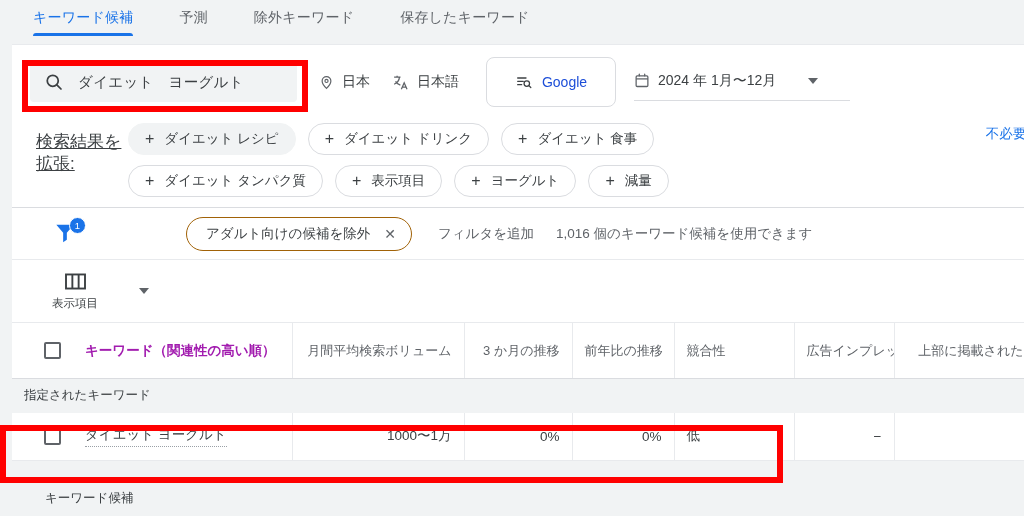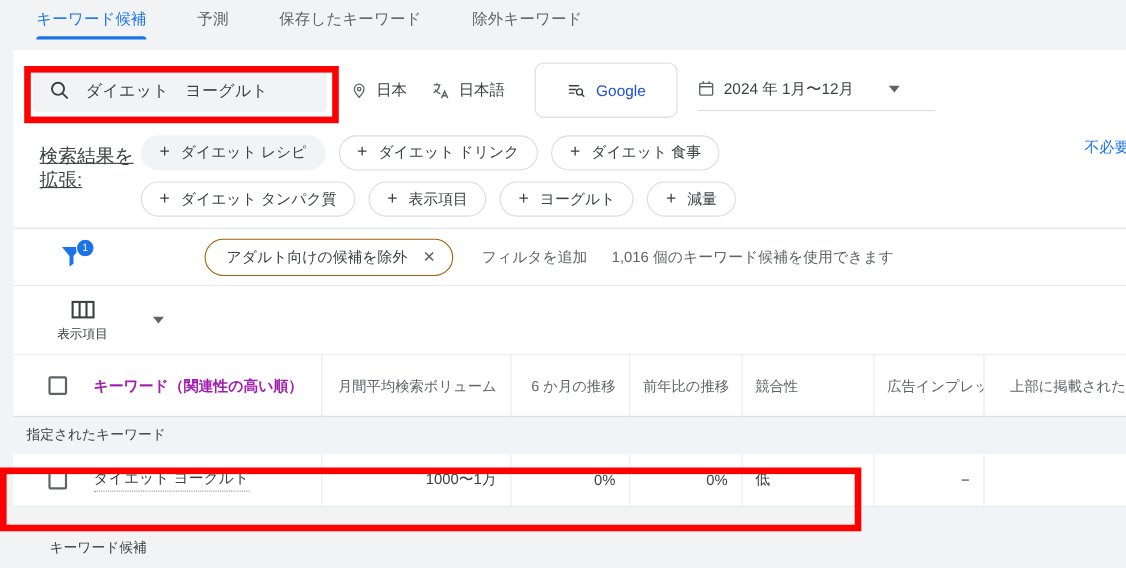"保存したキーワード" div.tab { order: before "除外キーワード" -> after "除外キーワード" }
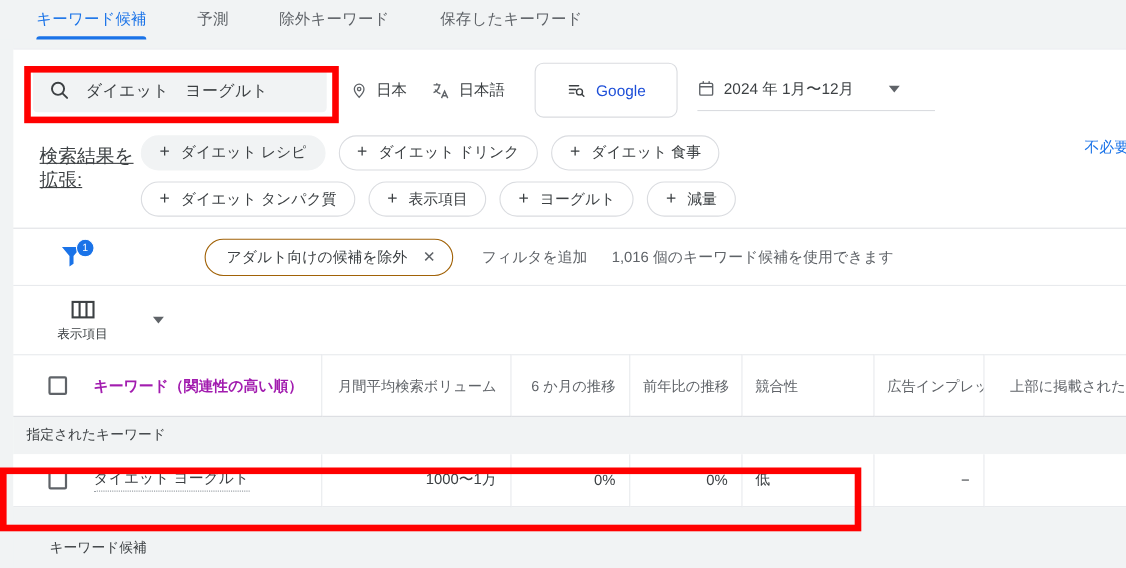"6 か月の推移" th.num { text: 6 -> 3 }
